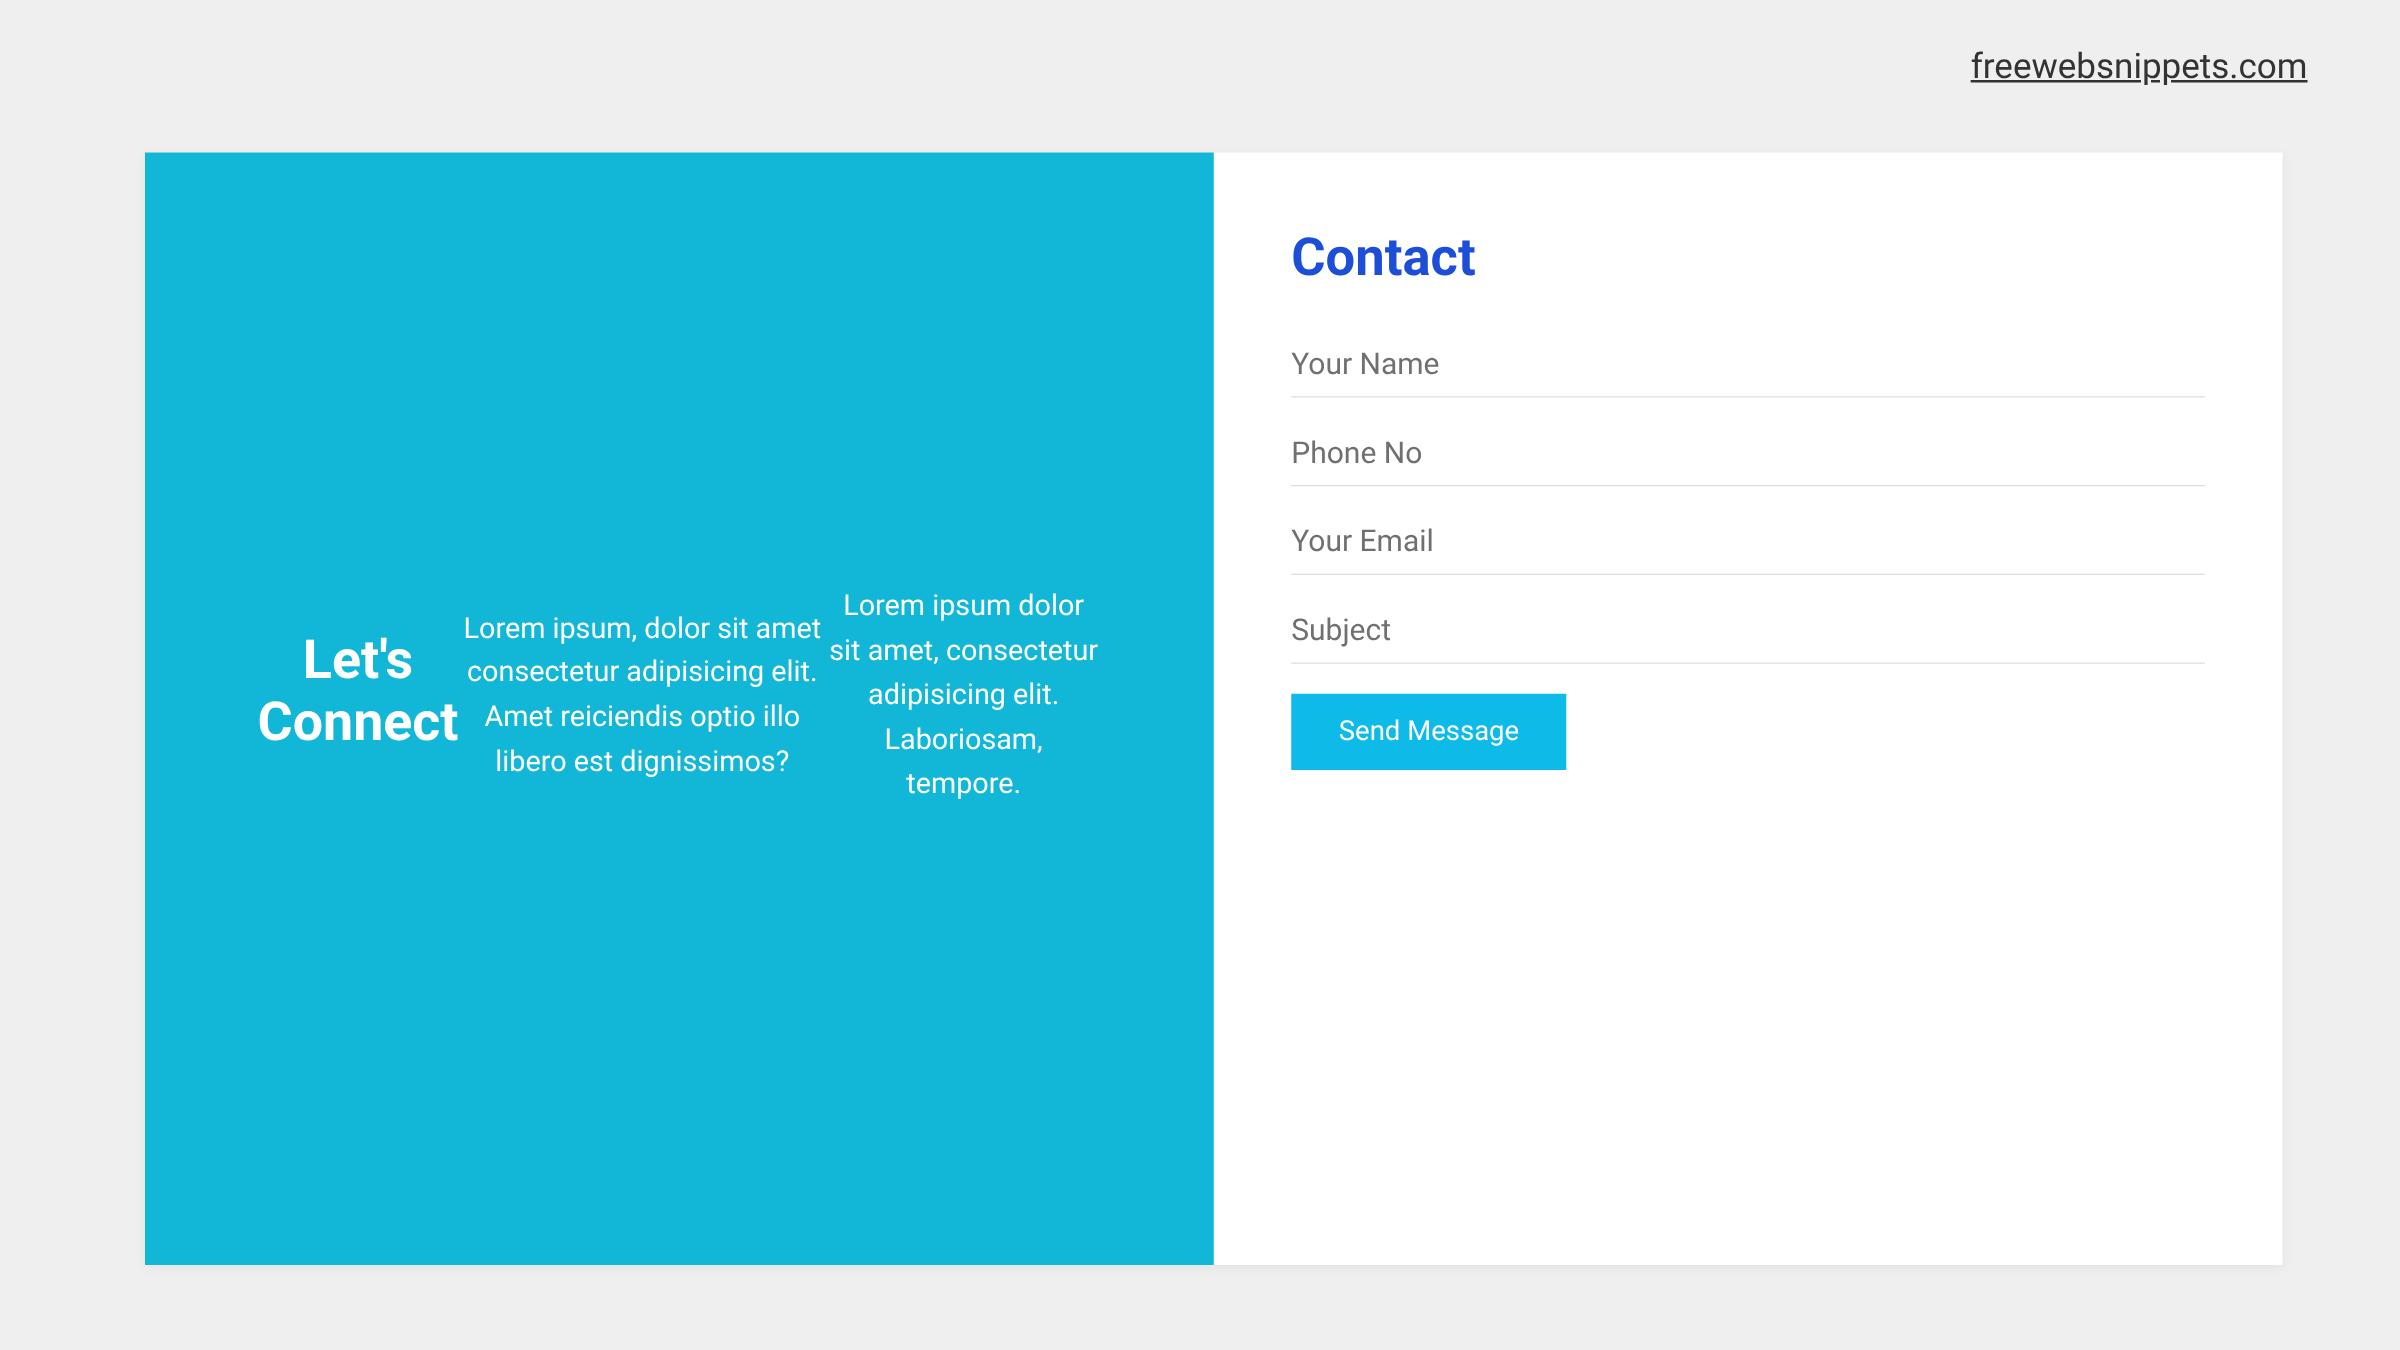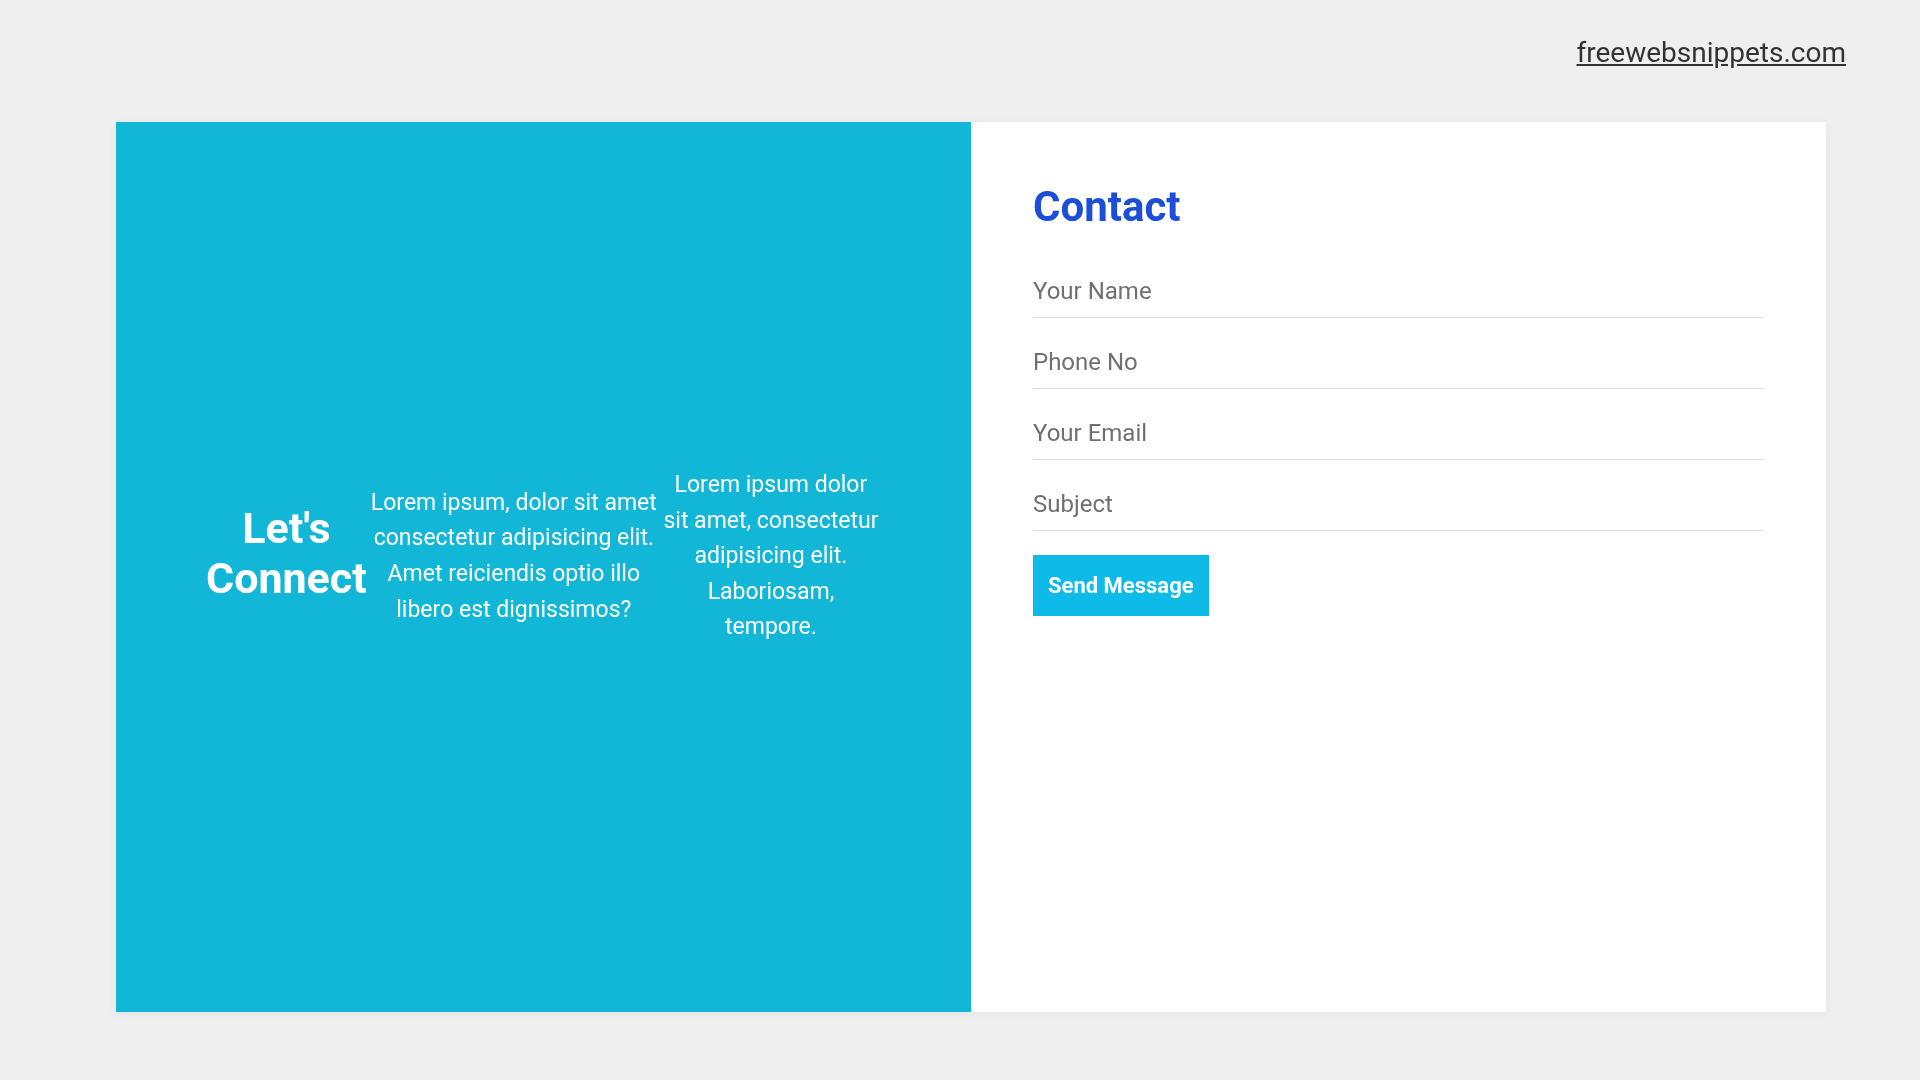"Send Message" .submit-btn { font-weight: 700 -> 400; padding: 18px 15px -> 18px 38px }
